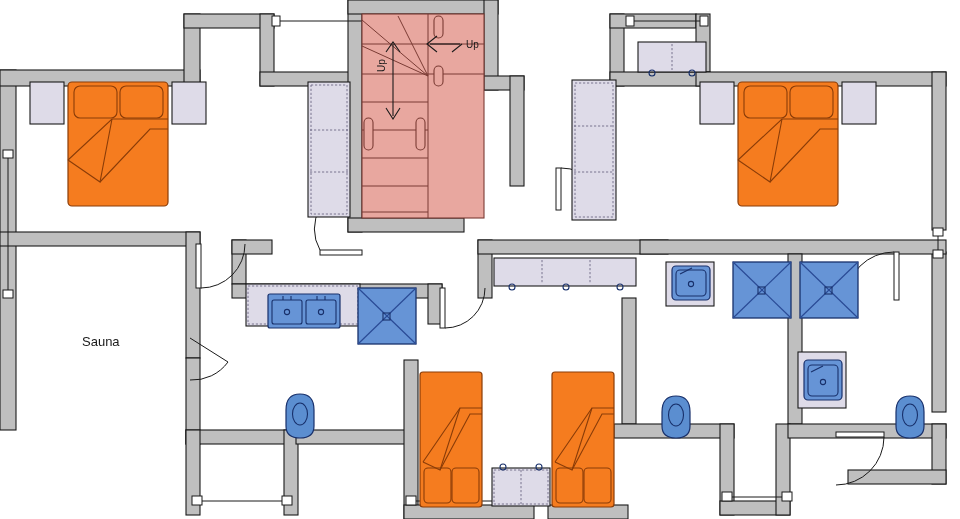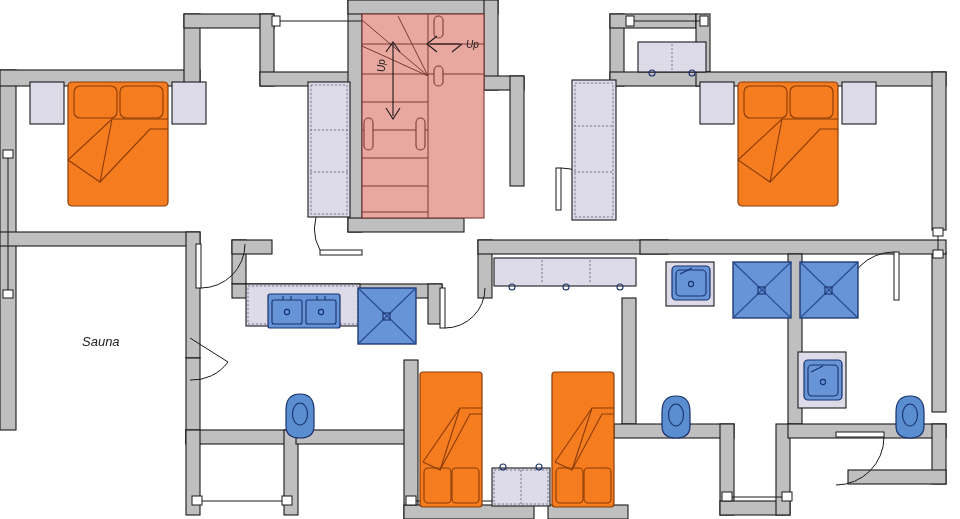"Up" #plan-root { font-style: italic -> none }
